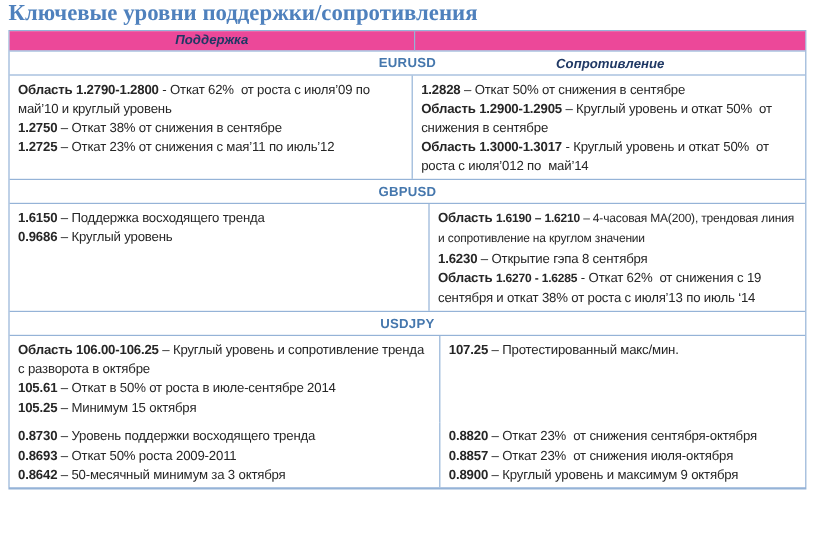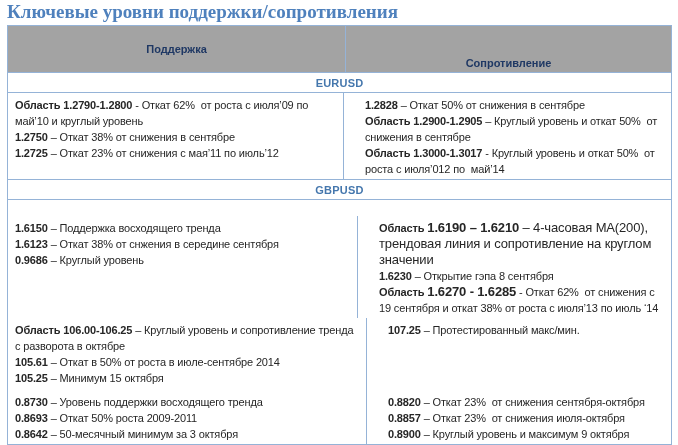"Поддержка" .thead { background: #a3a3a3 -> #ec4899; font-style: none -> italic; height: 46px -> 16px }
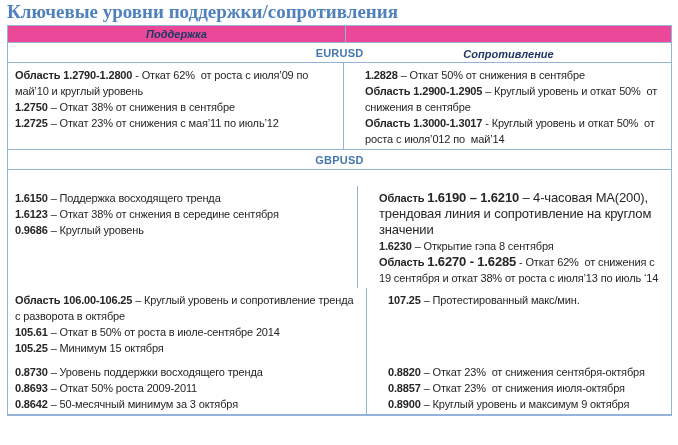"Область 1.2790-1.2800 - Откат 62%" .row { gap: 14px -> none }
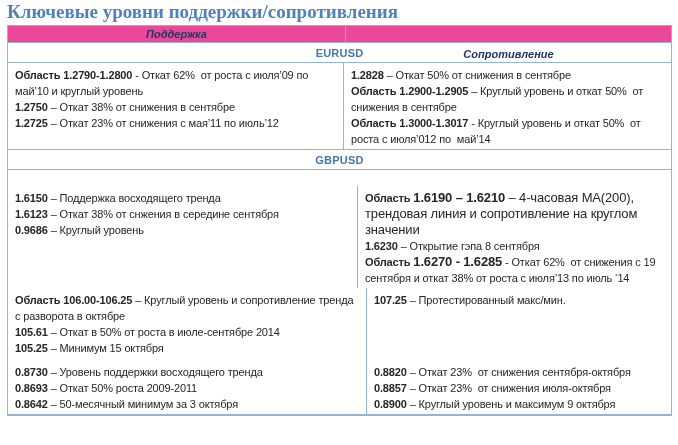"1.6150 – Поддержка восходящего тренда" .sec-1 { margin-top: 16px -> none }
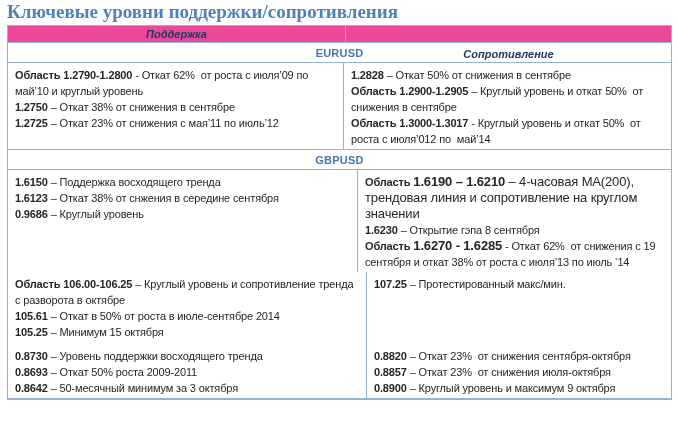"1.6190 – 1.6210" .seg.big { font-size: 13px -> 10px }
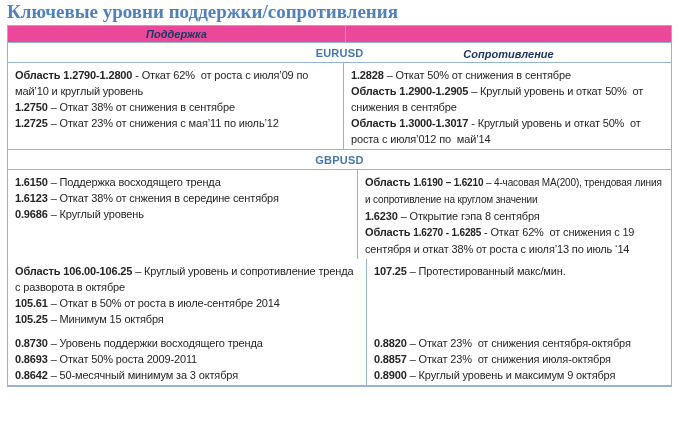"1.6123 – Откат 38% от" div.line { html: <div><span>1.6123</span><span> – Откат 38% от снжения в середине сентября</span></div> -> none }
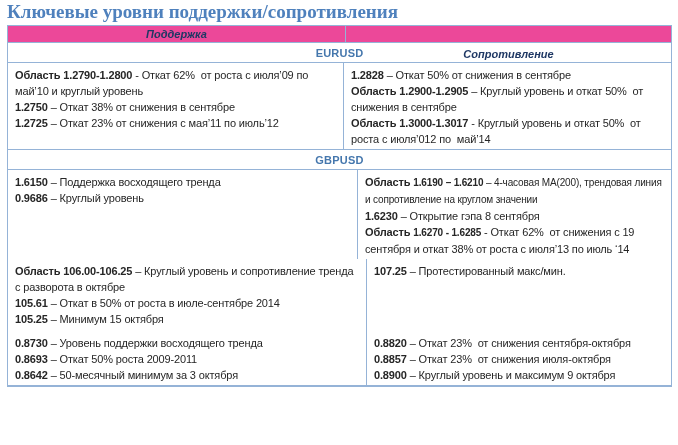"USDJPY" div.band { html: none -> <div> <span>USDJPY</span> </div> }
